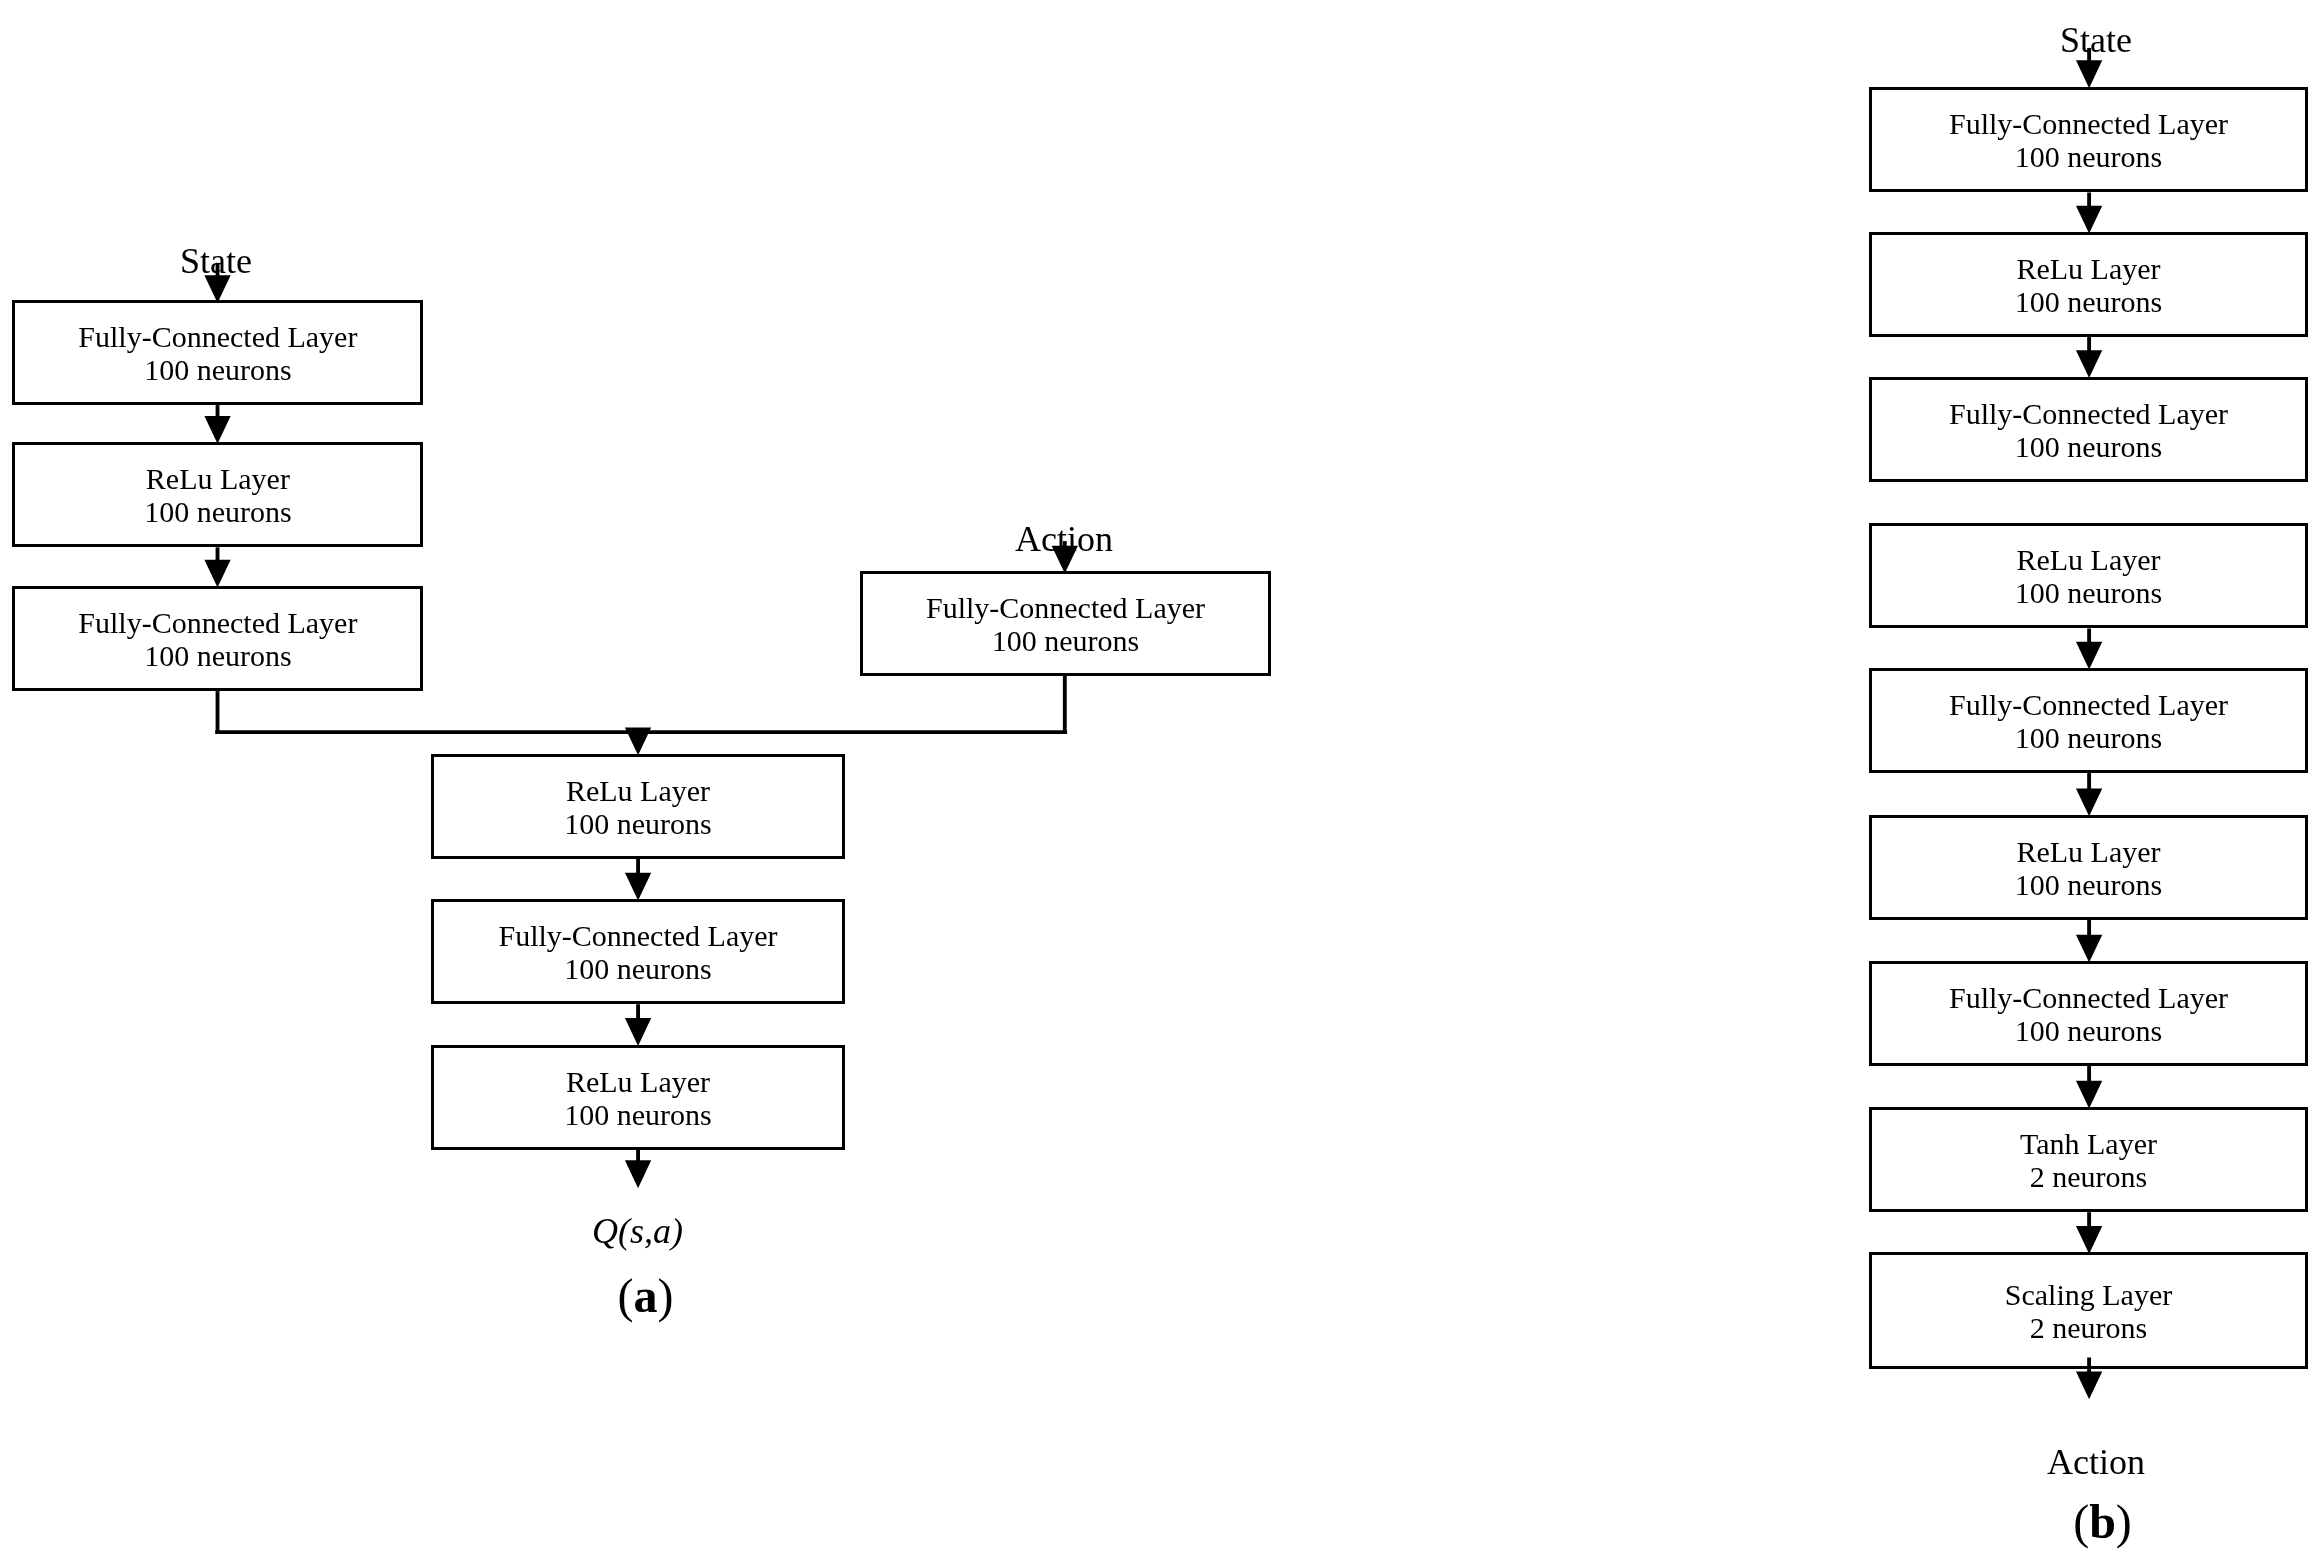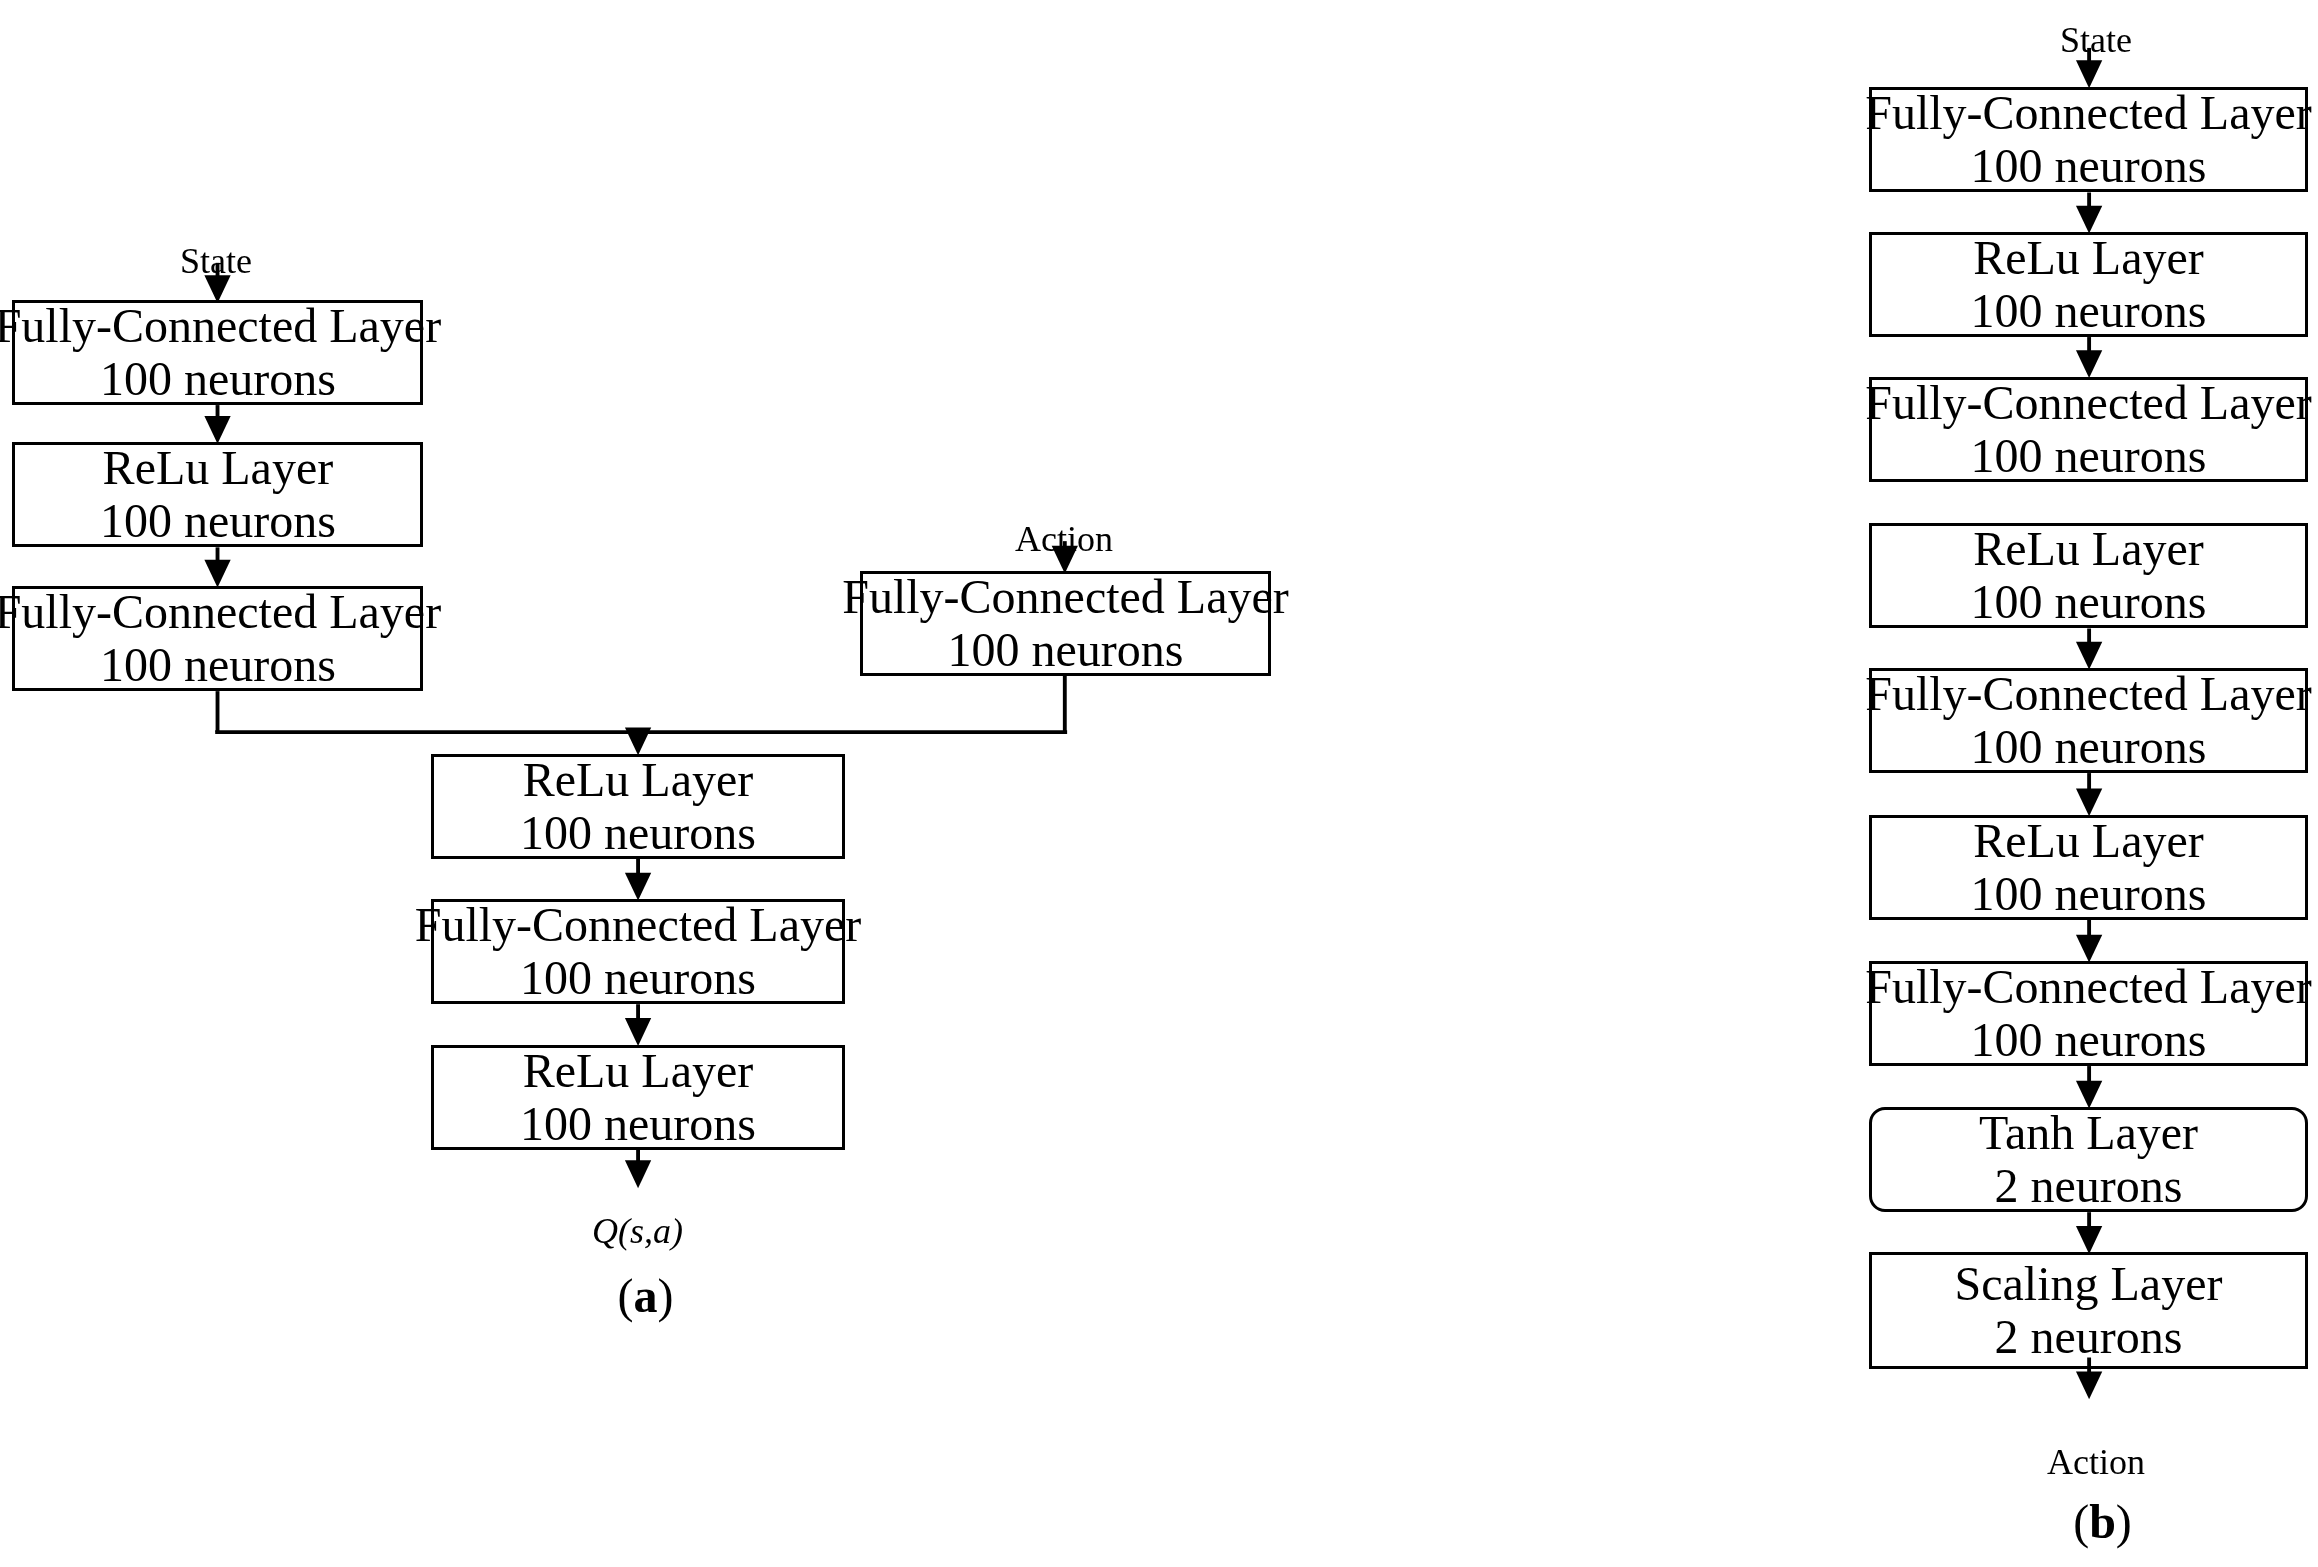"Fully-Connected Layer" .node .ln { font-size: 48px -> 30px }
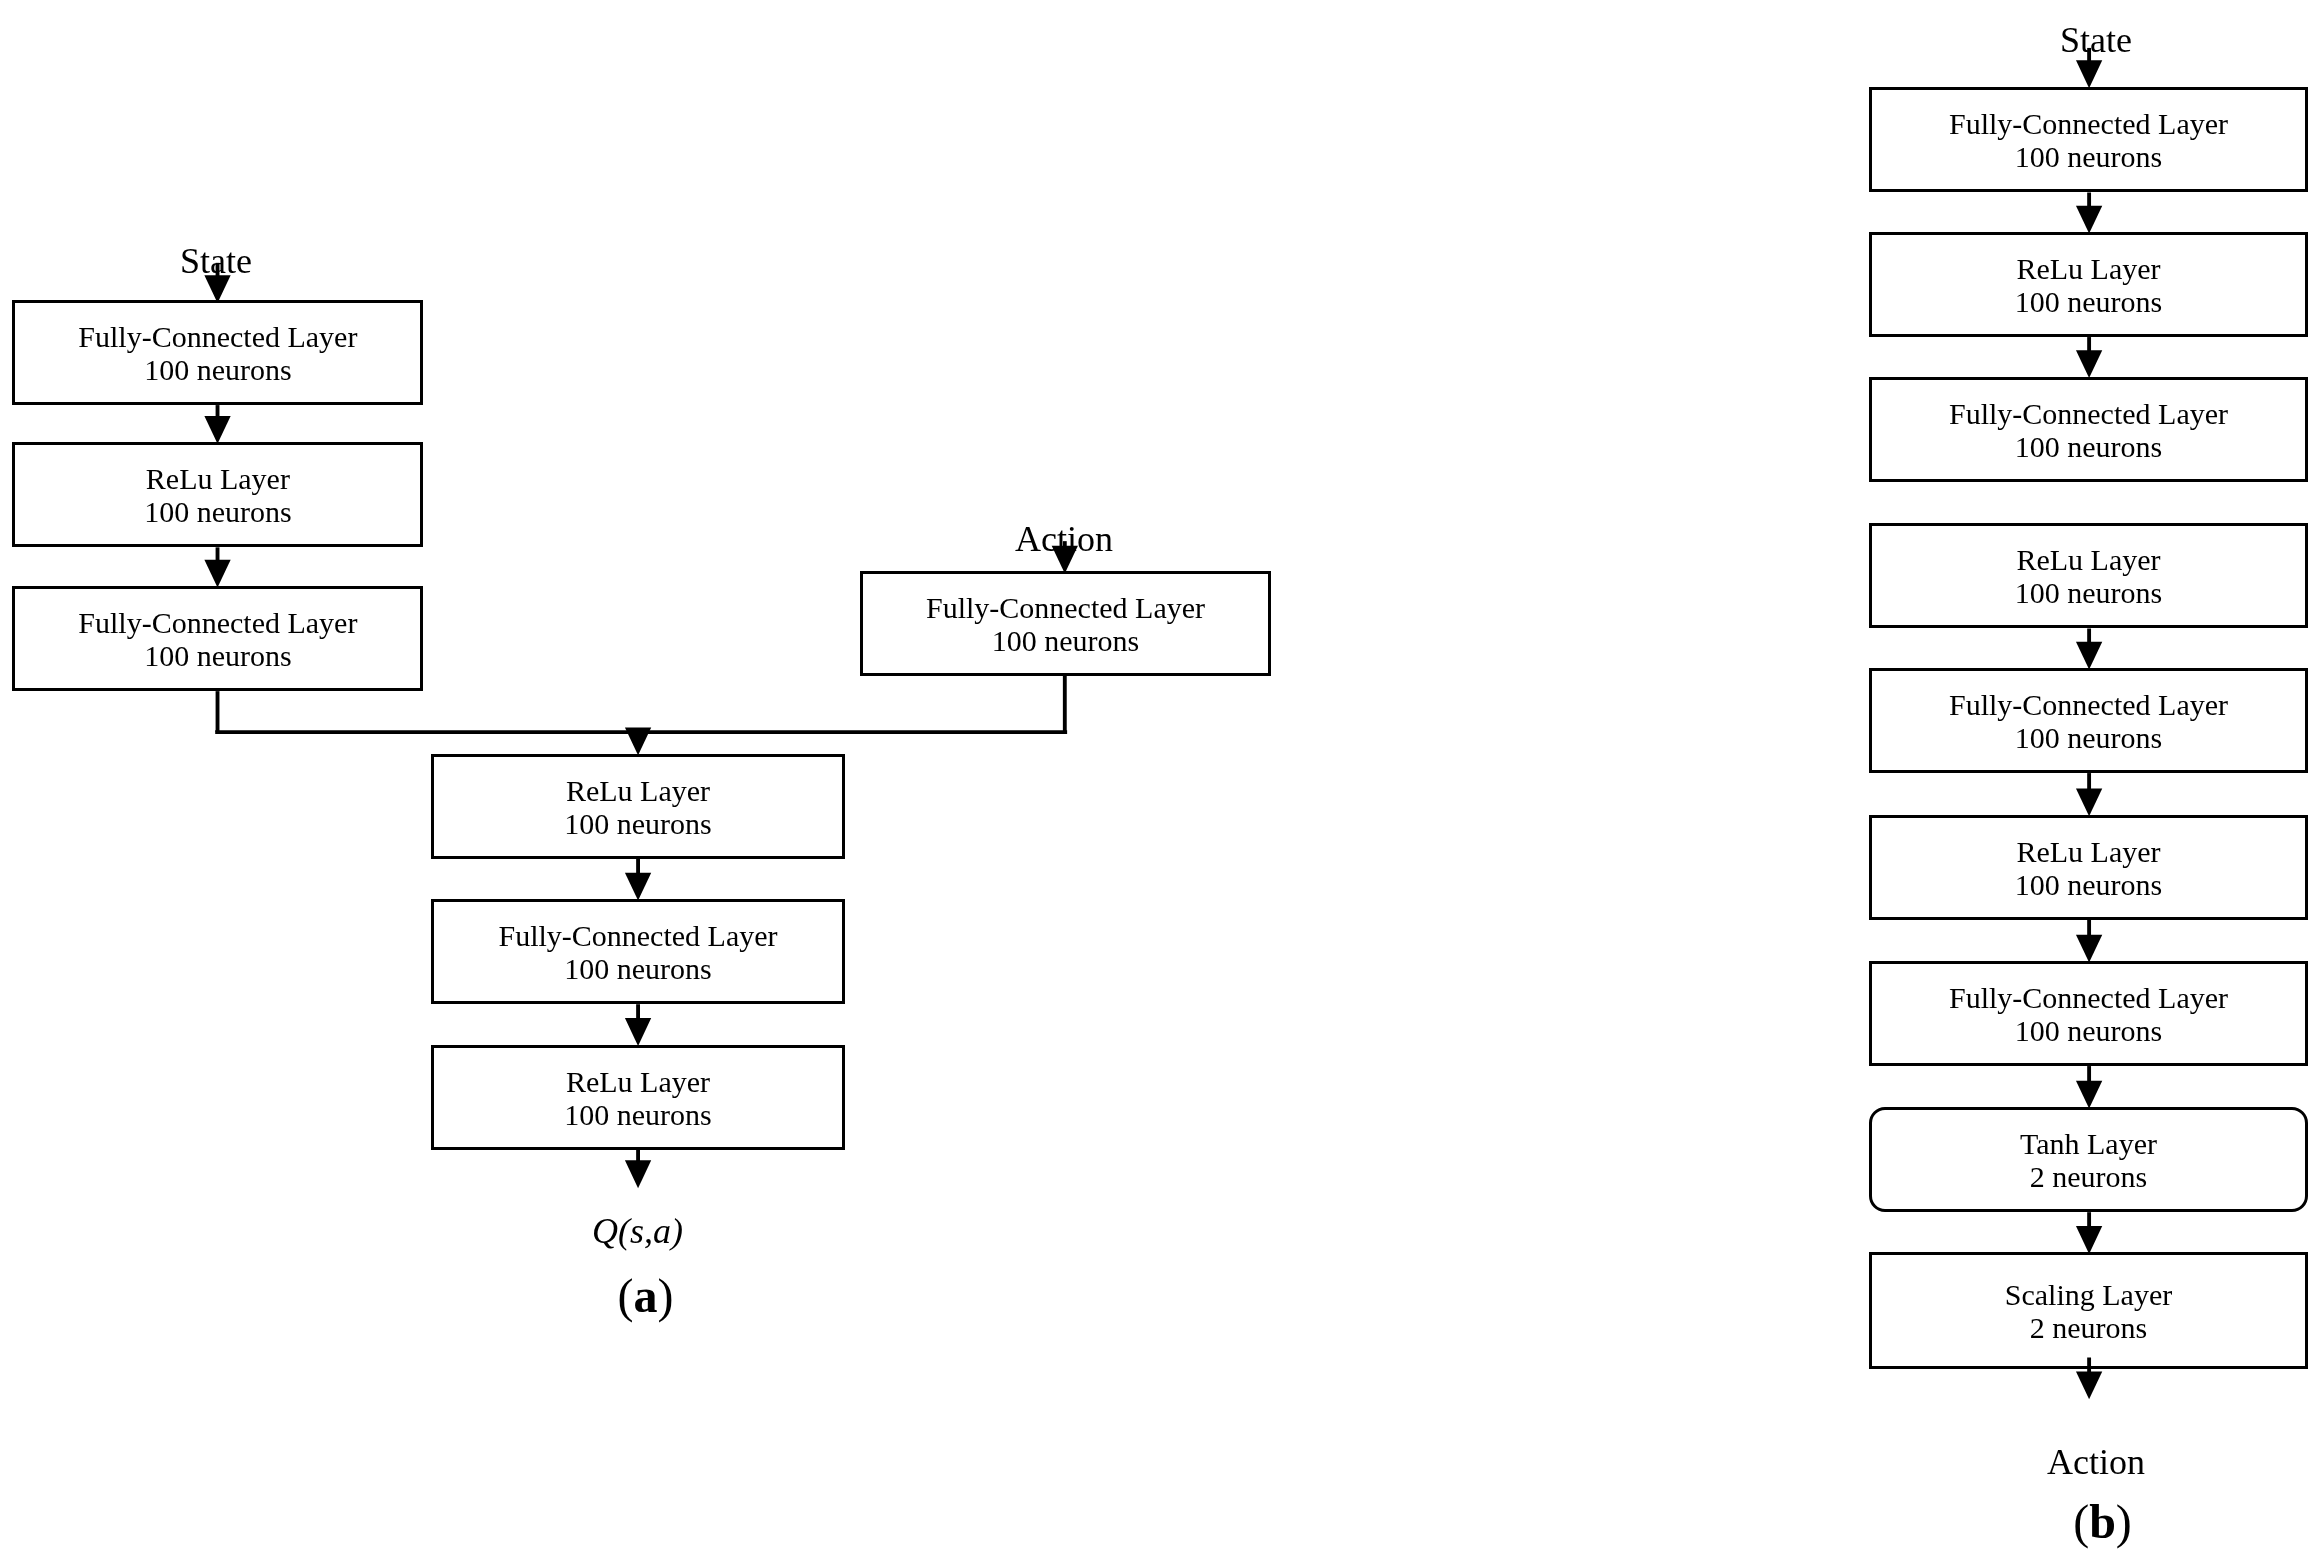"Tanh Layer" div.node { border-radius: 16px -> none }
